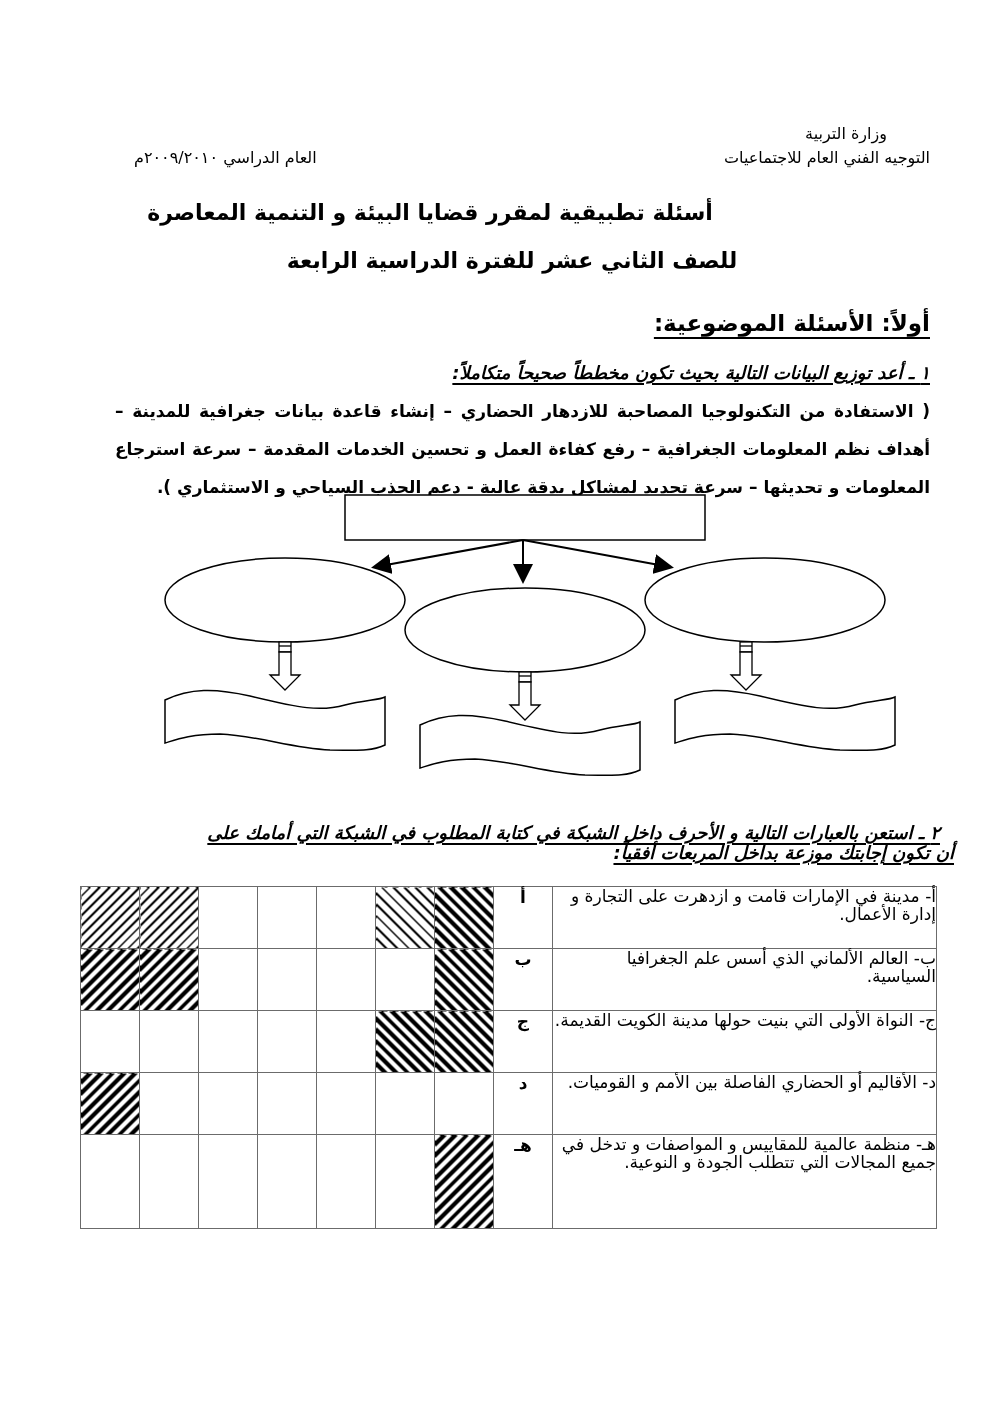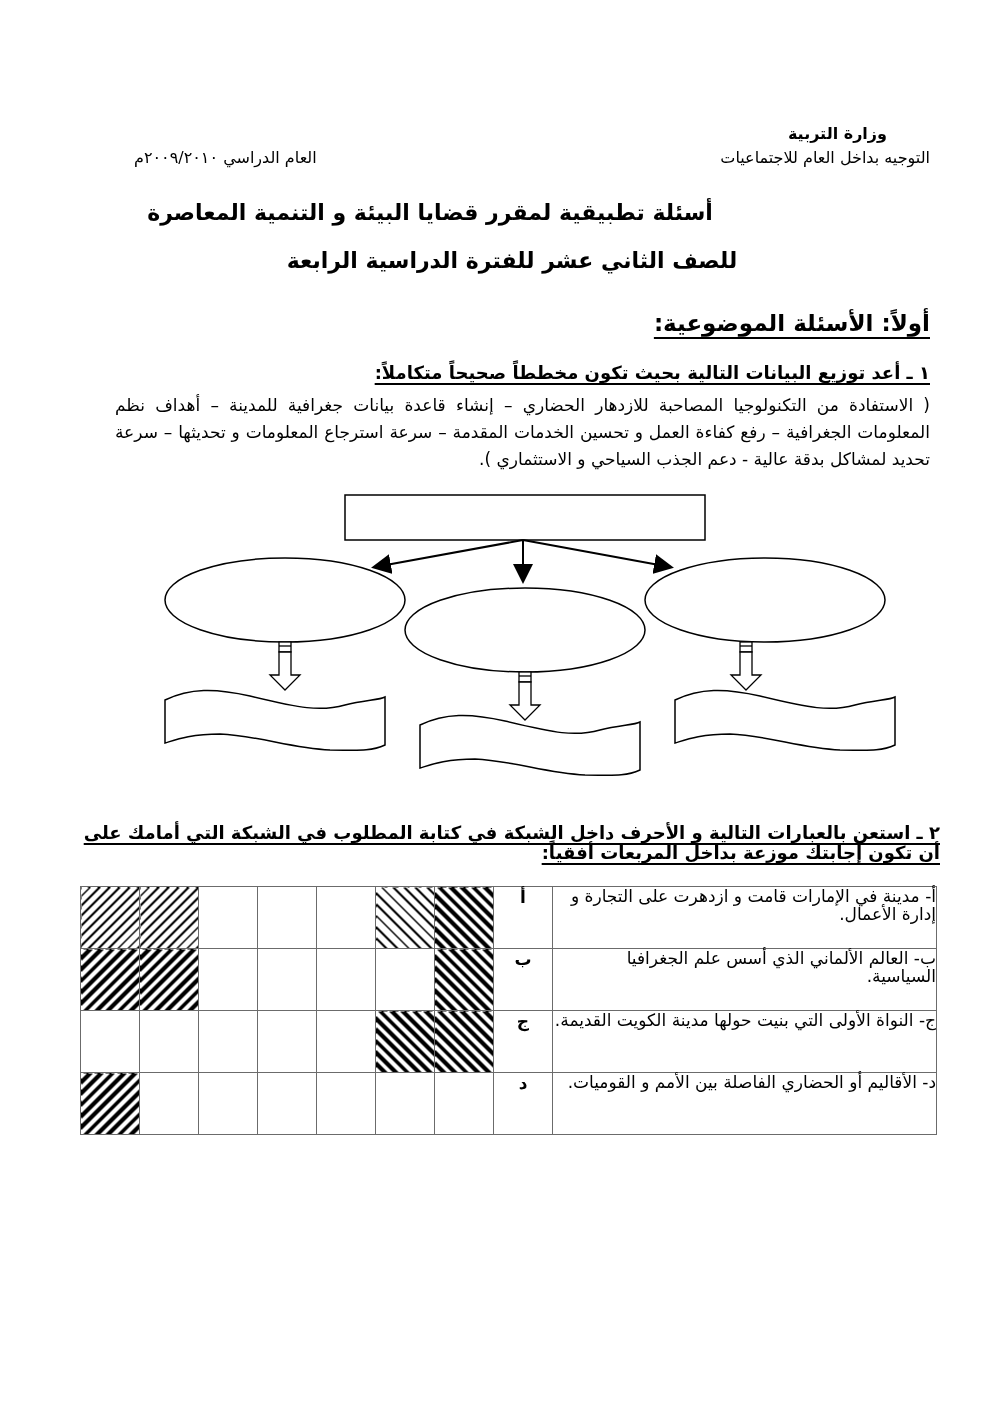"وزارة التربية" div.abs { font-weight: bold -> none }
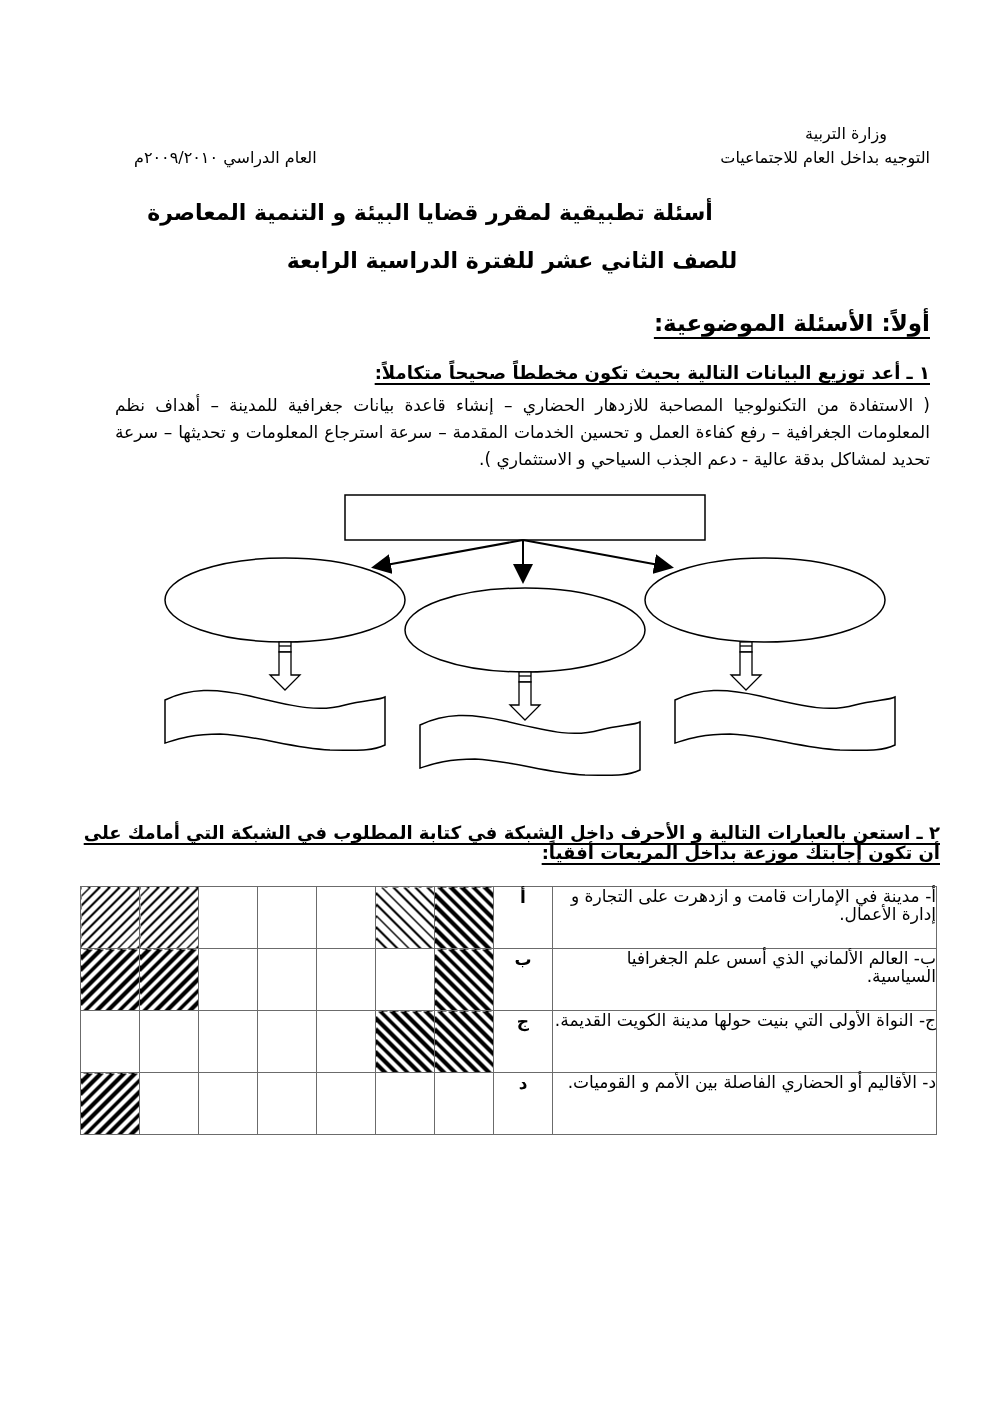"التوجيه بداخل العام للاجتماعيات" div.abs { text: بداخل -> الفني }
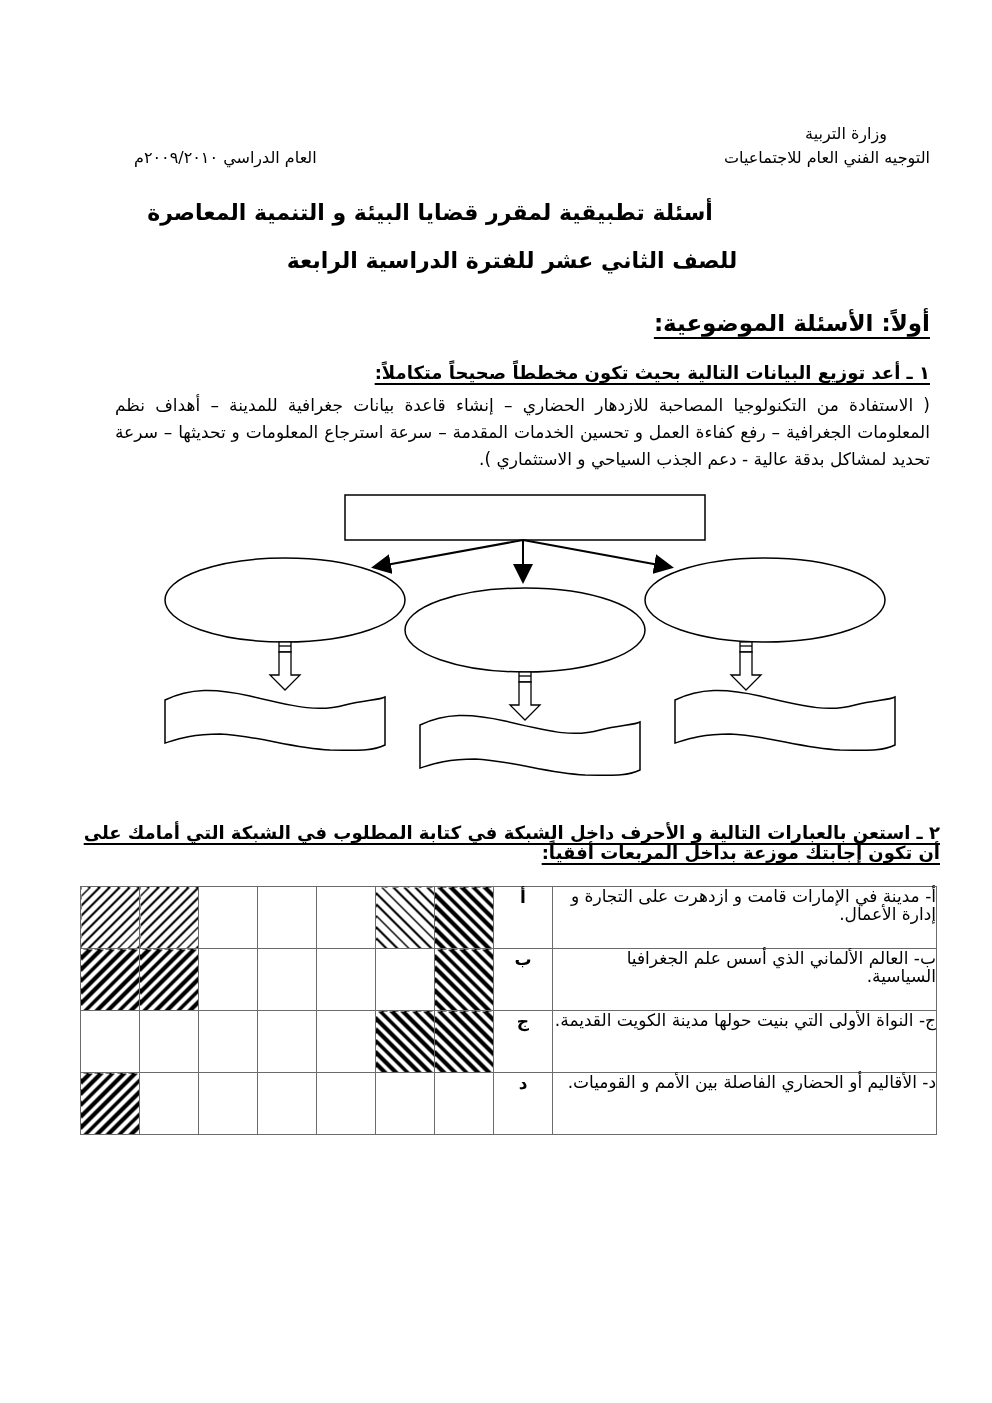"١ ـ أعد توزيع البيانات" .q-head { font-style: none -> italic }
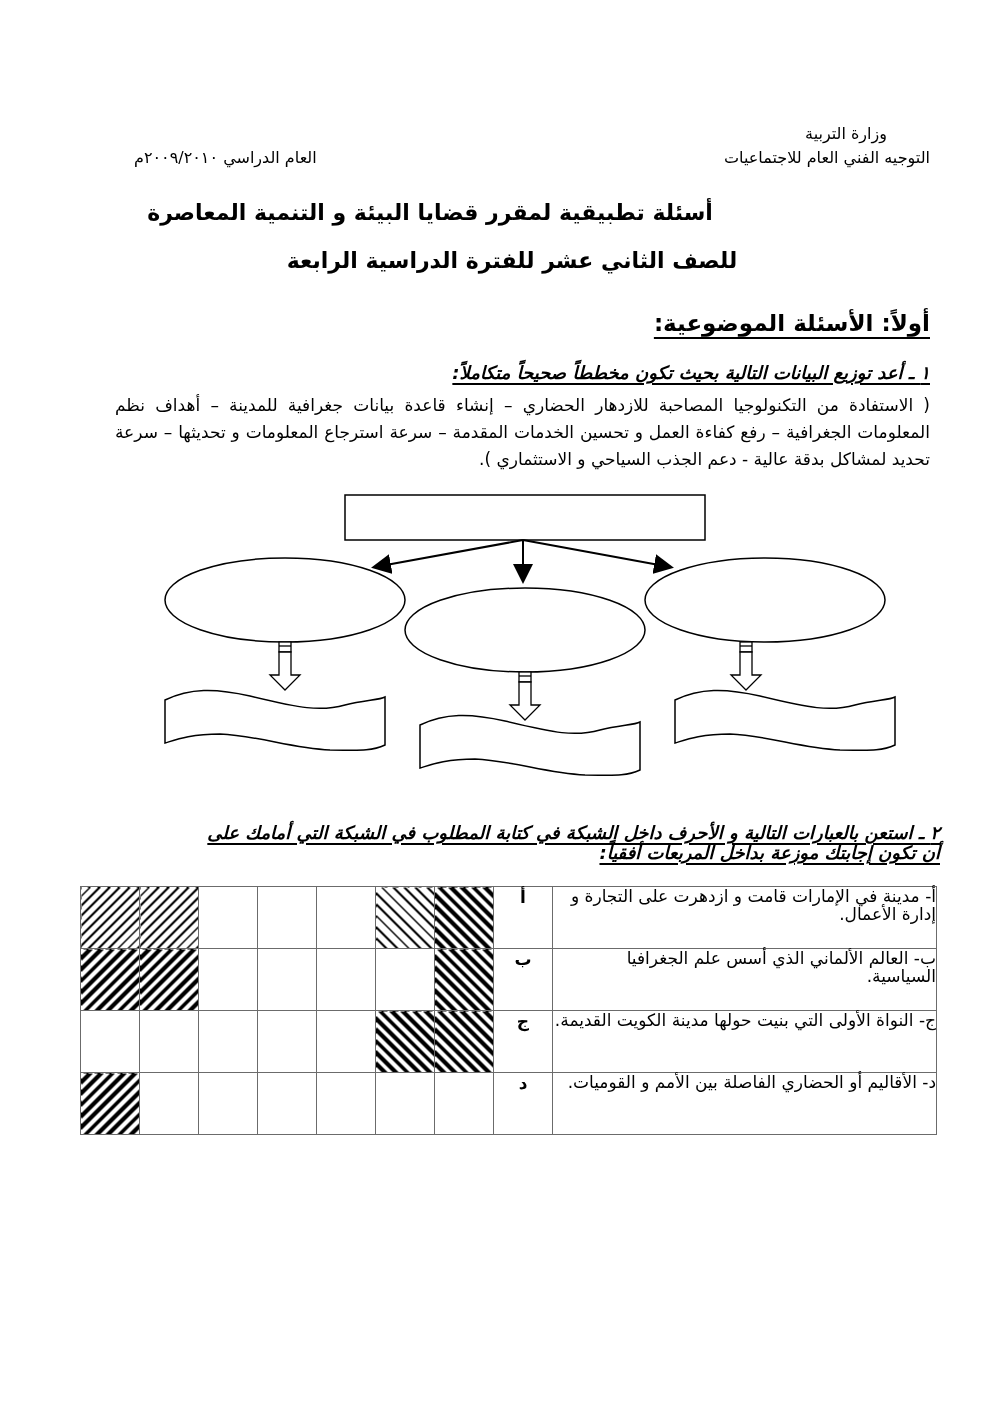"( الاستفادة من التكنولوجيا المصاحبة" .body-text { font-weight: none -> bold; line-height: 27px -> 38px }
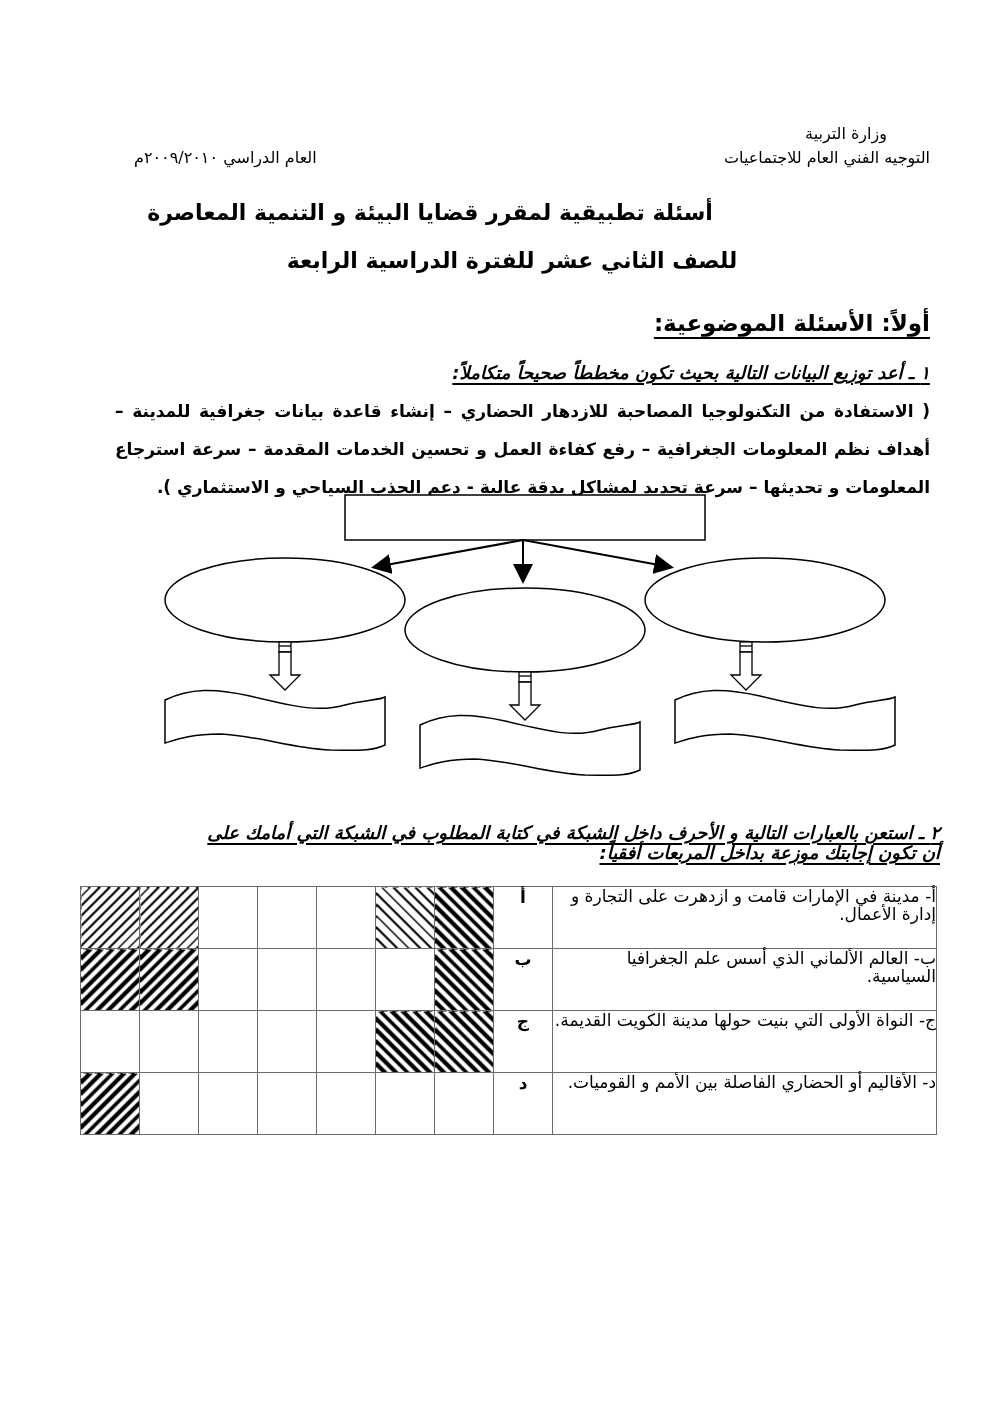"أن تكون إجابتك موزعة بداخل" div.abs { right: 52px -> 38px }
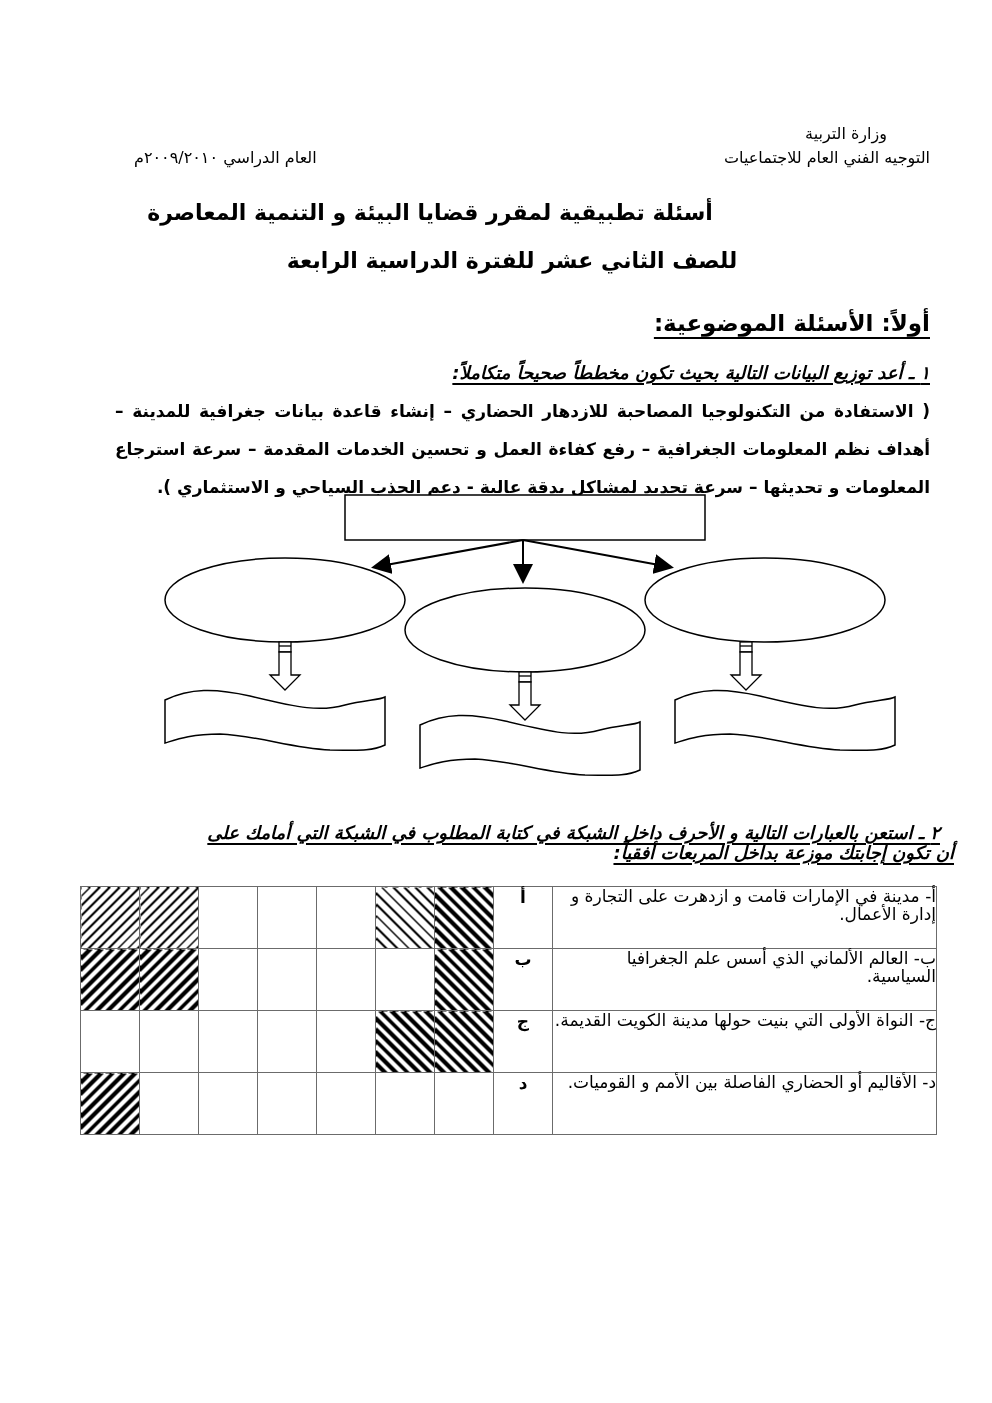"هـ" tr { html: none -> <tr> <td></td> <td></td> <td></td> <td></td> <td></td> <td></td> <td></td> <td>هـ</td> <td>هـ- منظمة عالمية للمقاييس و المواصفات و تدخل في جميع المجالات التي تتطلب الجودة و النوعية.</td> </tr> }
